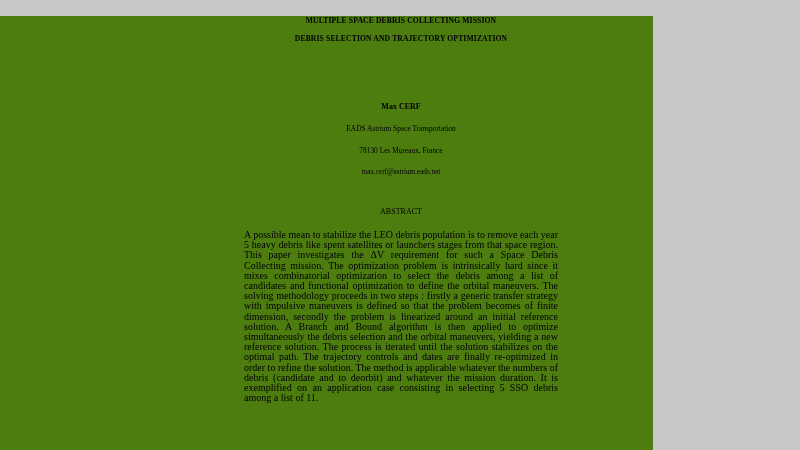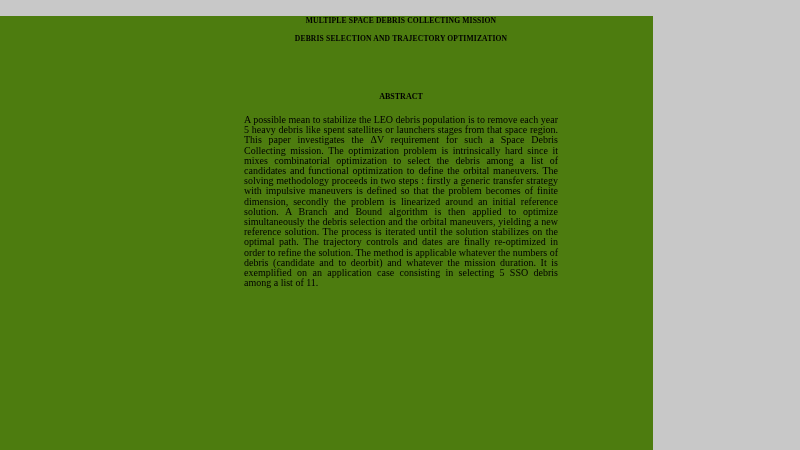"Max CERF" div.author-block { html: none -> <div> <div>Max CERF</div> <div>EADS Astrium Space Transportation</div> <div>78130 Les Mureaux, France</div> <div>max.cerf@astrium.eads.net</div> </div> }
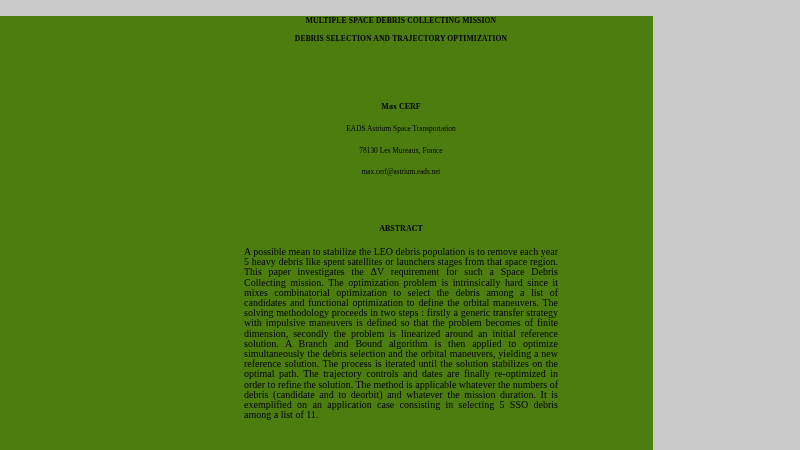"ABSTRACT" .abstract-heading { font-weight: bold -> normal; margin-top: 48px -> 31px }
